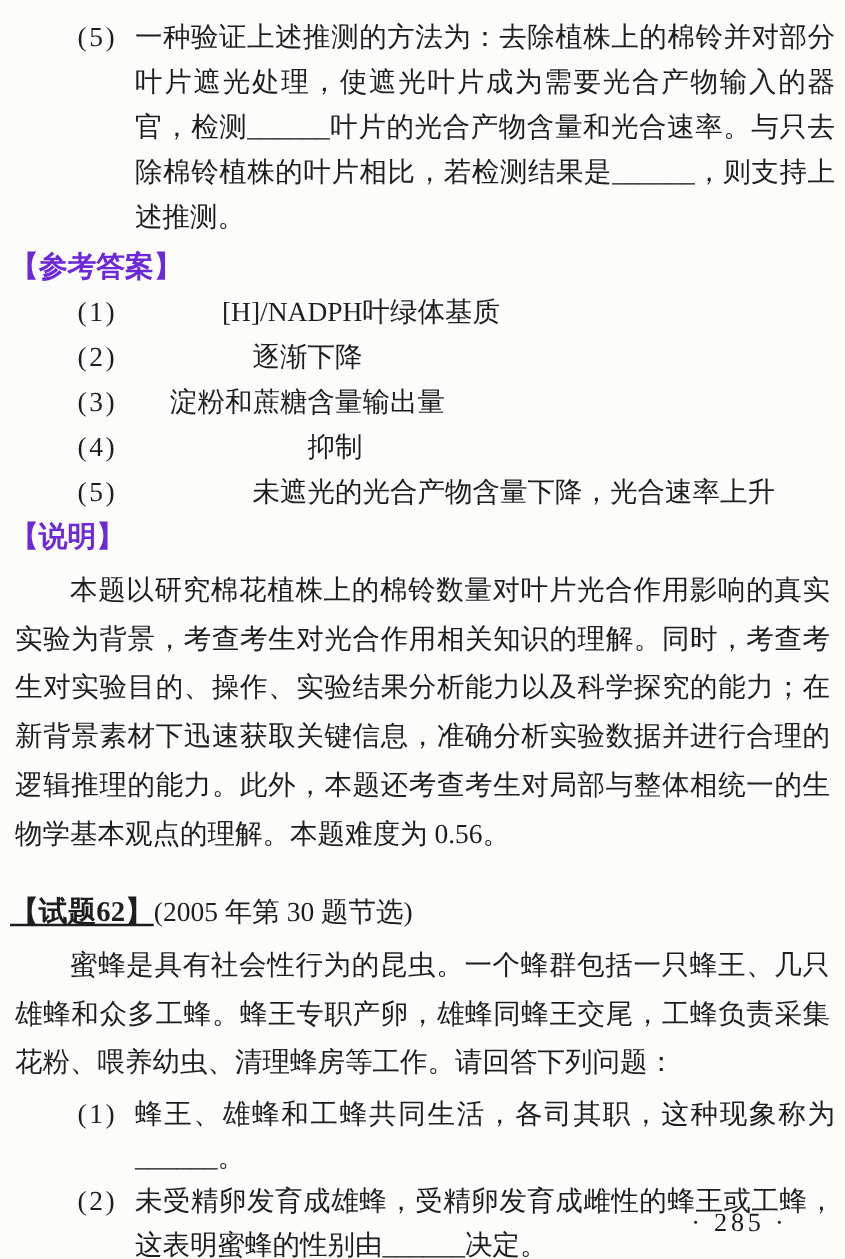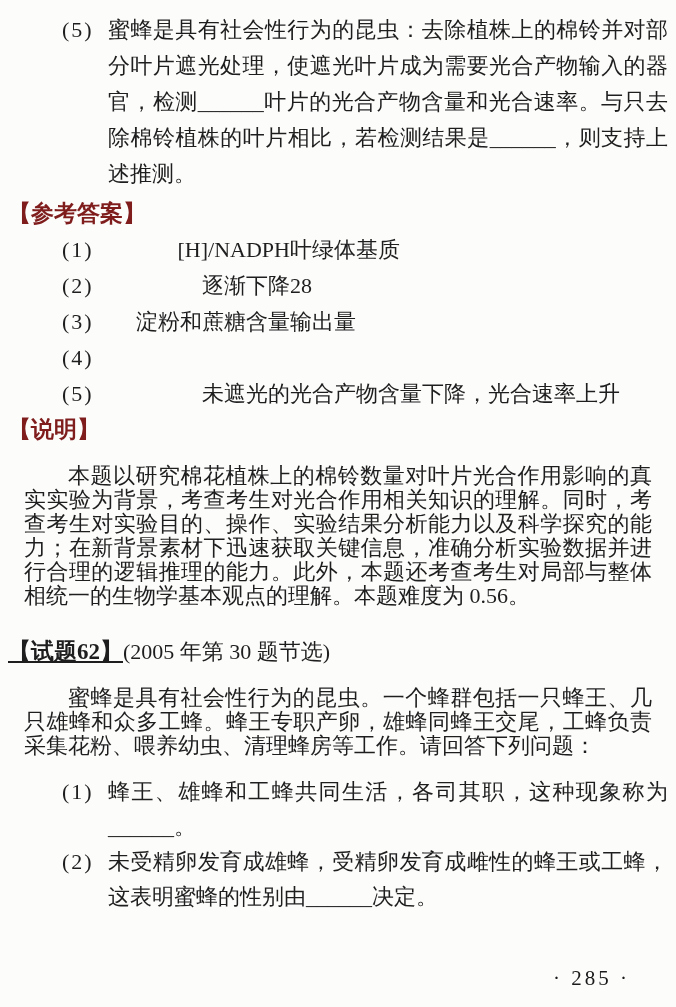"蜜蜂是具有社会性行为的昆虫：去除植株上的棉铃并对部分叶片遮光处理，使遮光叶片成为" span { text: 蜜蜂是具有社会性行为的昆虫 -> 一种验证上述推测的方法为 }
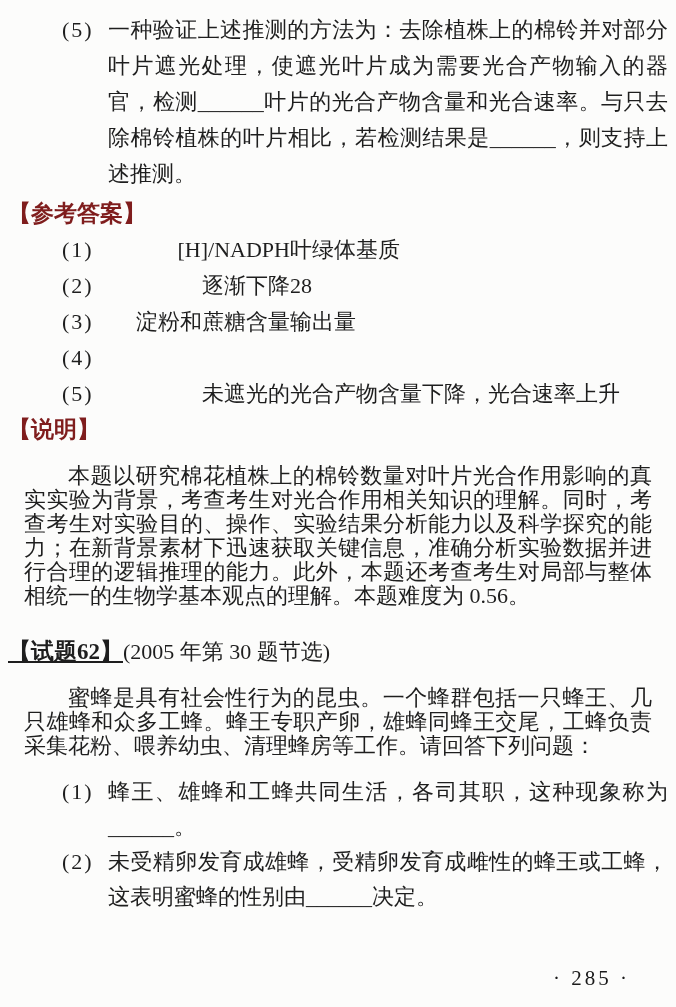"【参考答案】" .section-header { color: #7f1d1d -> #6d28d9 }
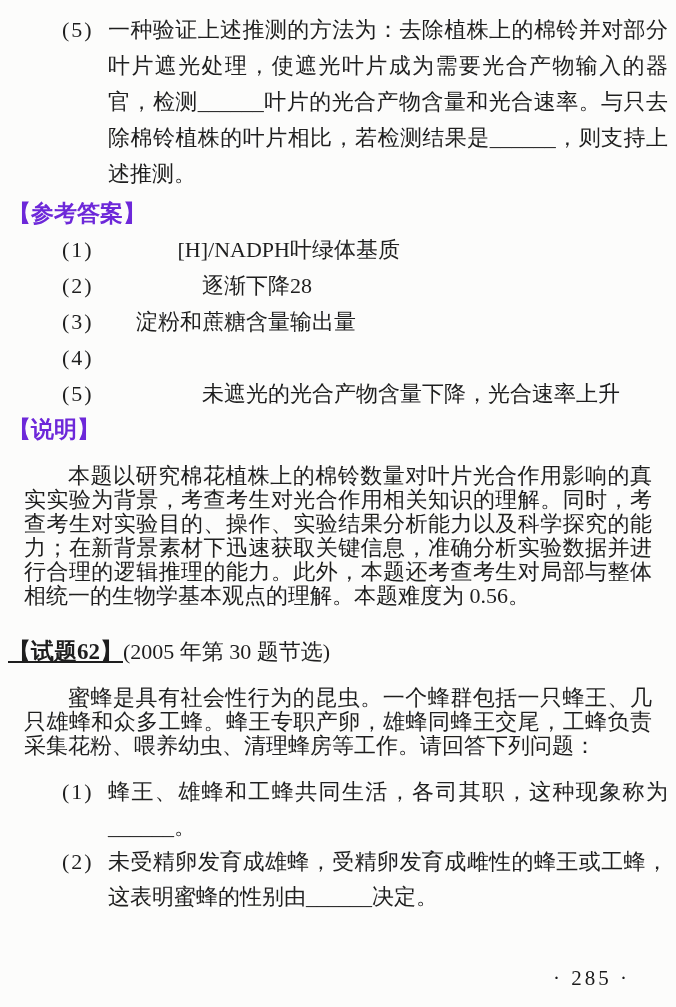"28" span.ans-c2 { html: <span>28</span> -> none }
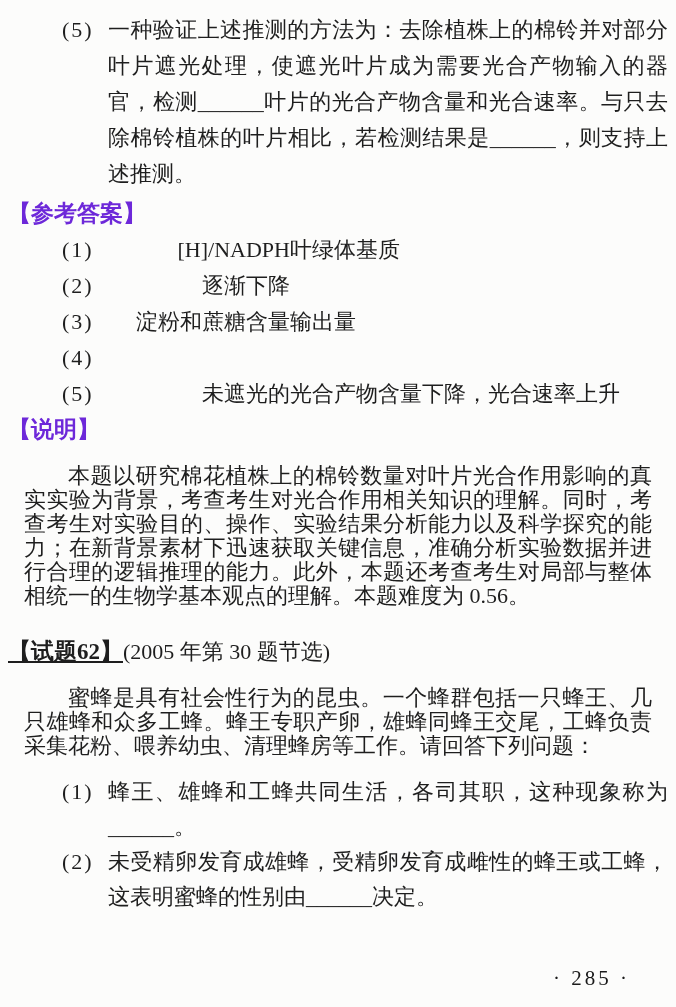"抑制" span.ans-c1 { html: none -> <span>抑制</span> }
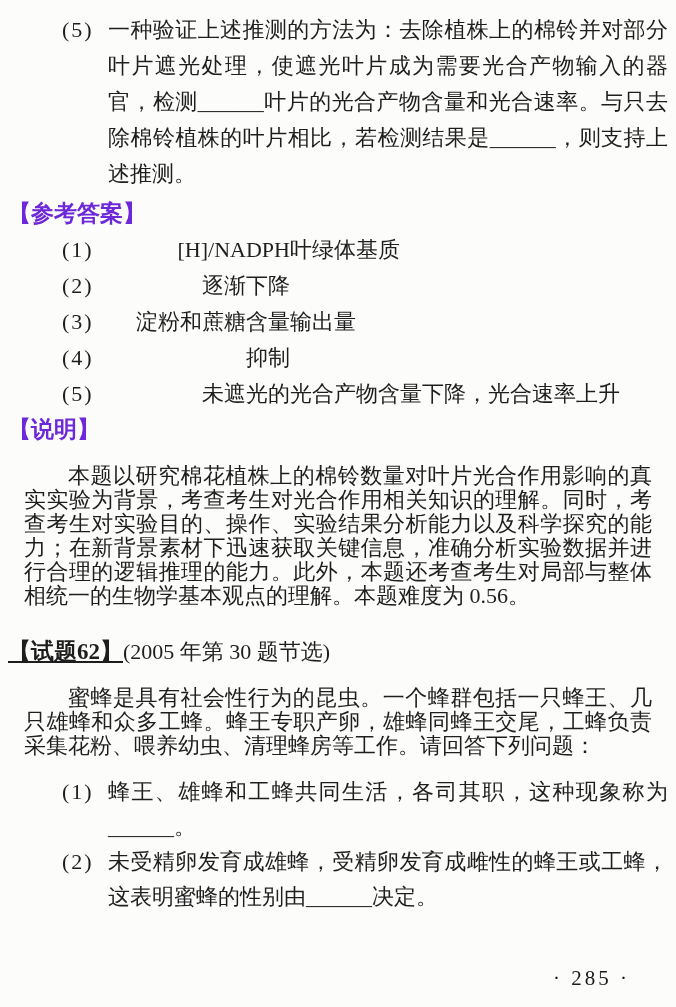"本题以研究棉花植株上的棉铃数量对叶片光合作用影响的真实实验为背景，考查考生对光合" .para { line-height: 24px -> 39px; margin: 16px -> 4px }
